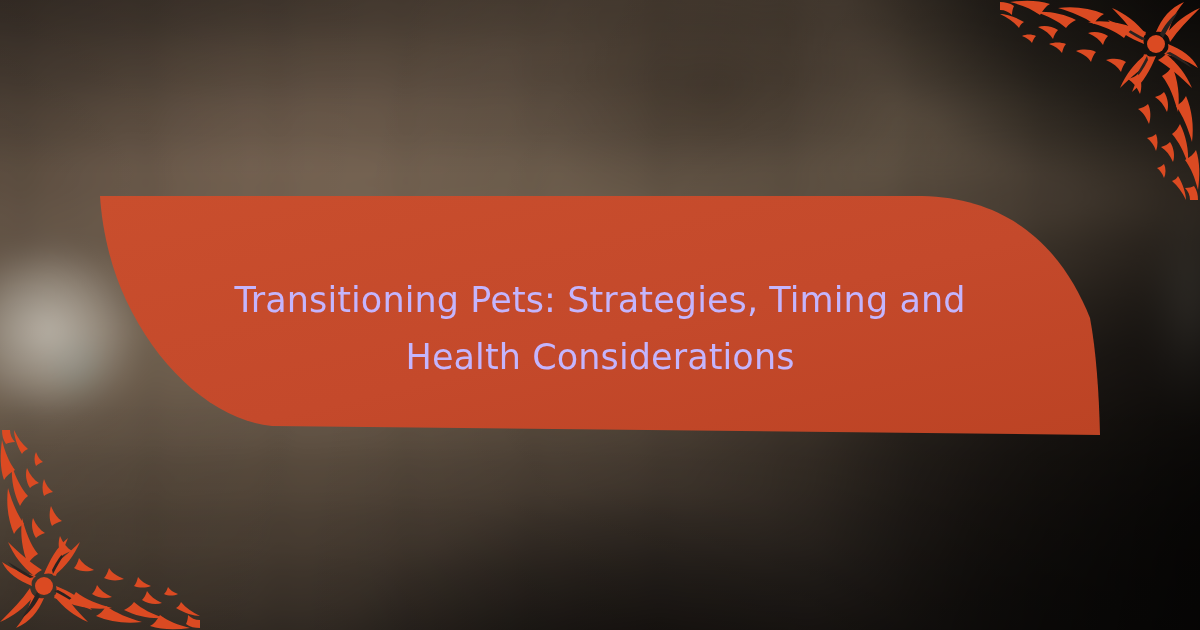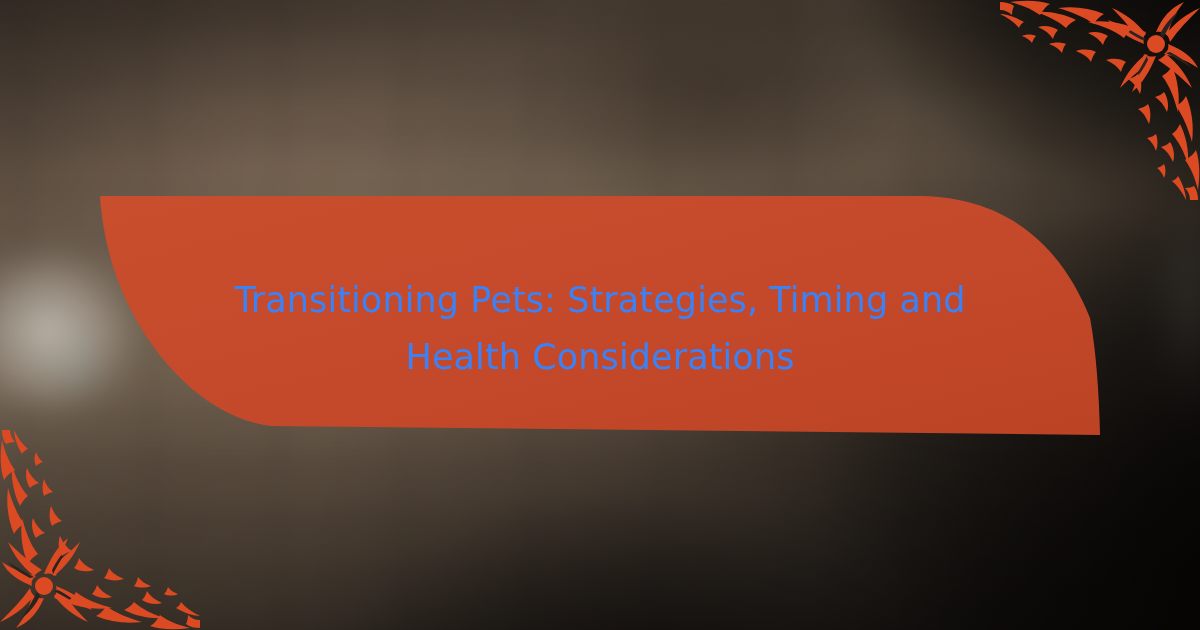"Transitioning Pets: Strategies, Timing" .banner-title { color: #3b82f6 -> #c4b5fd }
